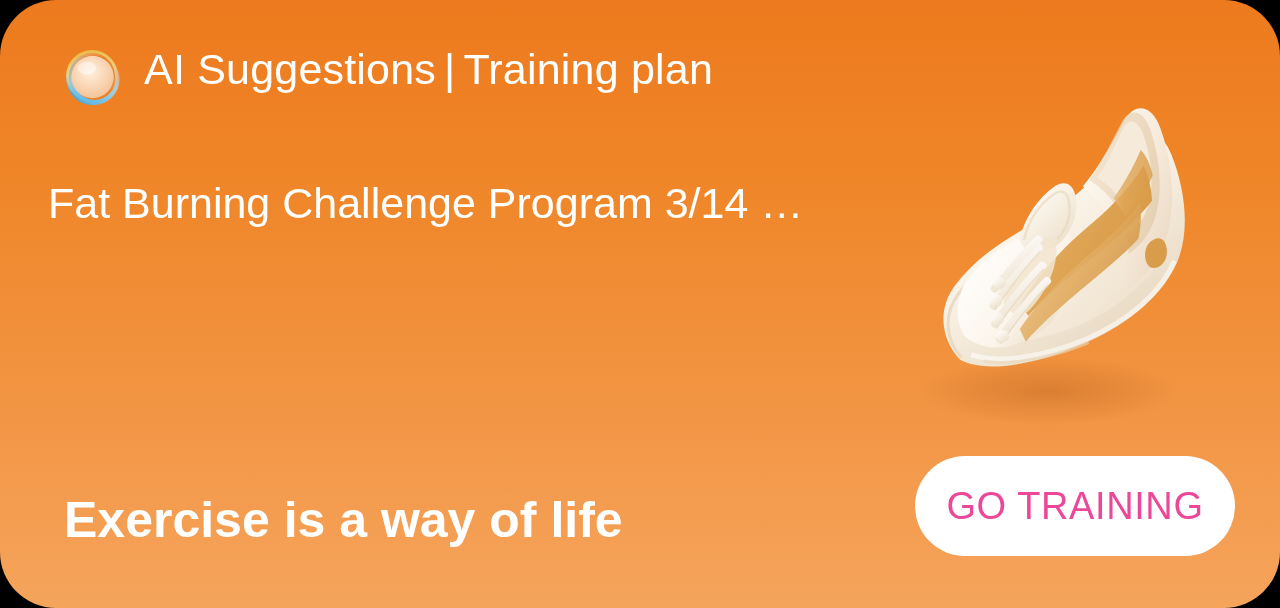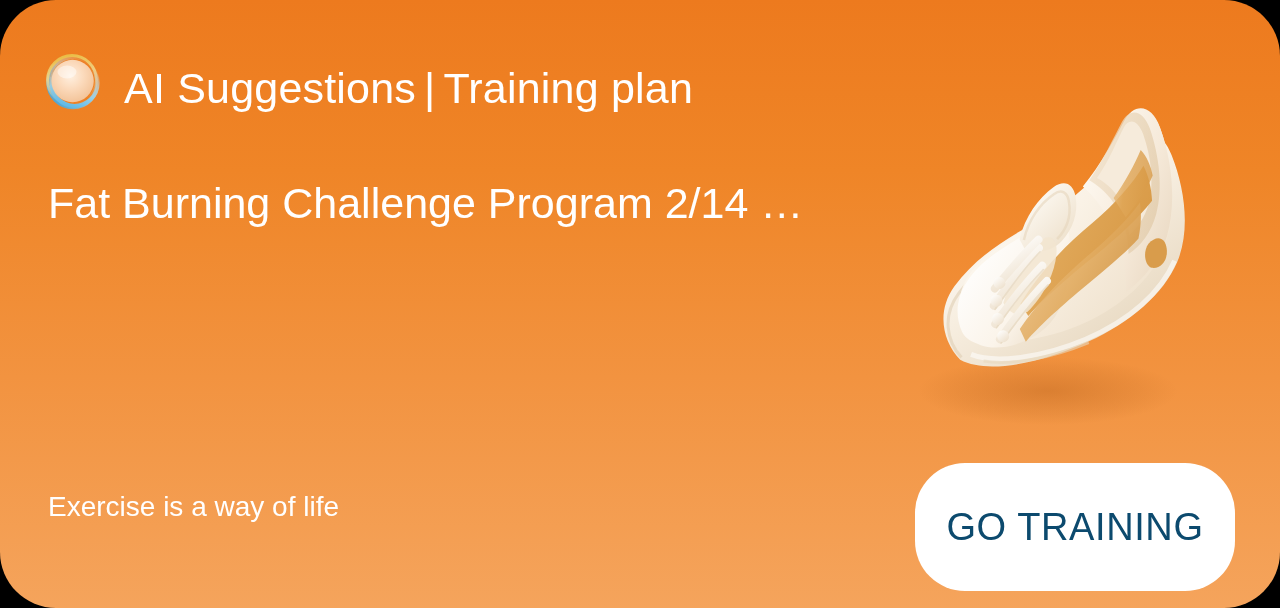"AI Suggestions | Training plan" .header { align-items: flex-end -> flex-start; left: 44px -> 64px }
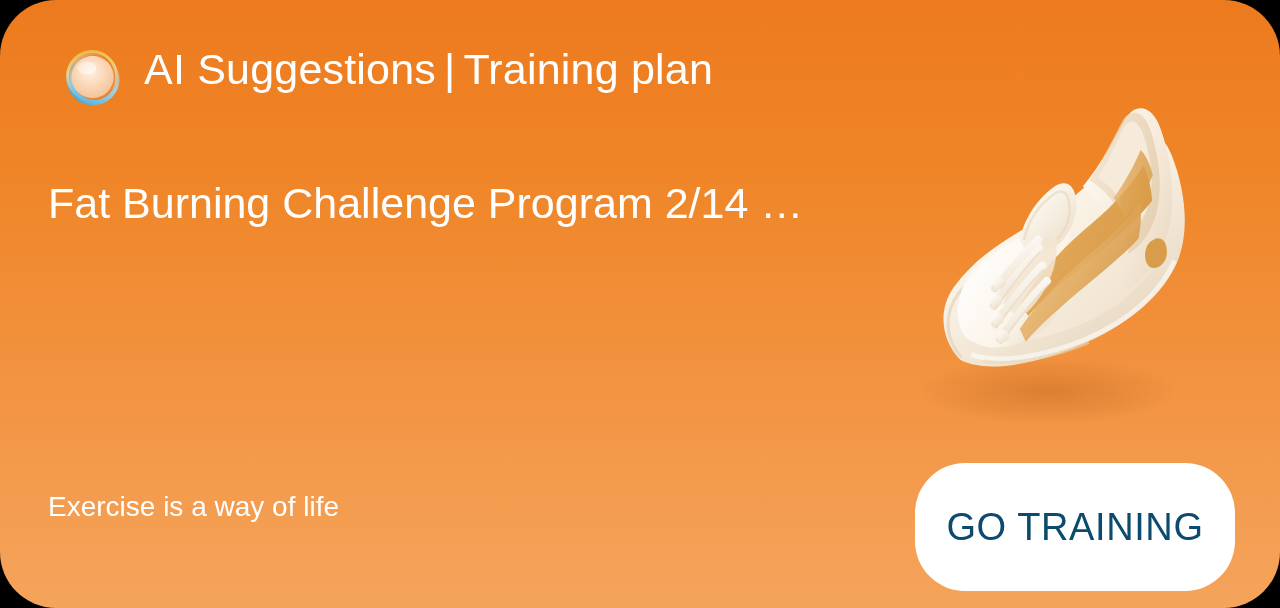"Fat Burning Challenge Program 2/14" div.subtitle { text: 2/14 -> 3/14 }
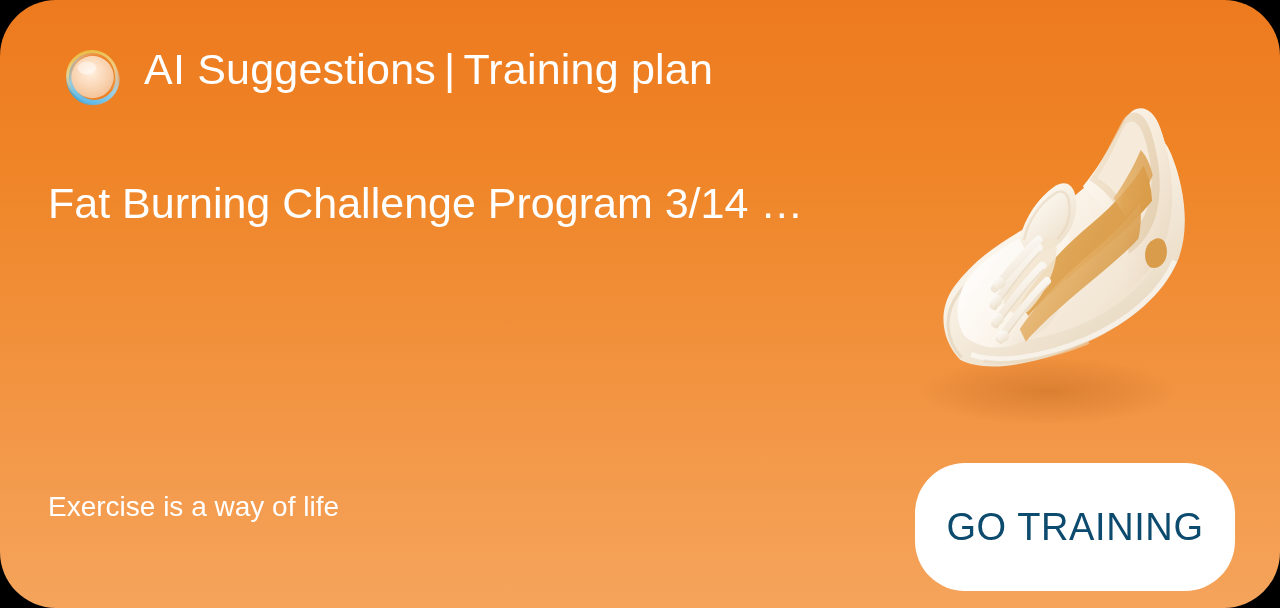"Exercise is a way of" .tagline { font-size: 28px -> 50px; font-weight: 400 -> 700; left: 48px -> 64px }
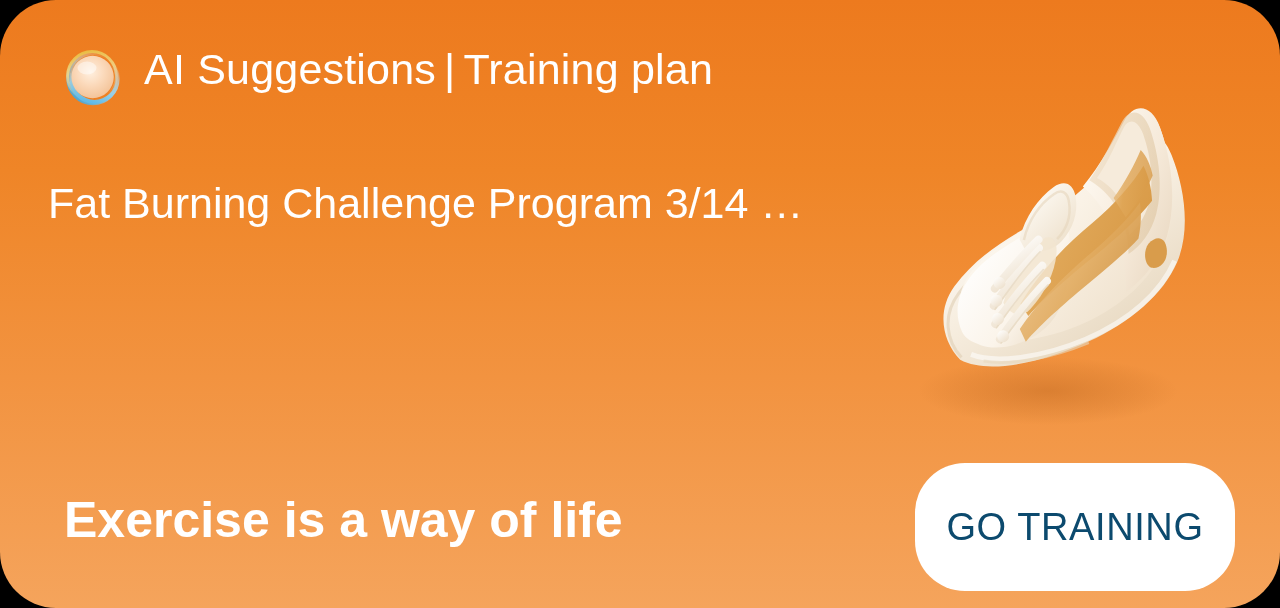"GO TRAINING" .cta-button { color: #0c4a6e -> #ec4899; height: 128px -> 100px; margin-top: 7px -> none }
